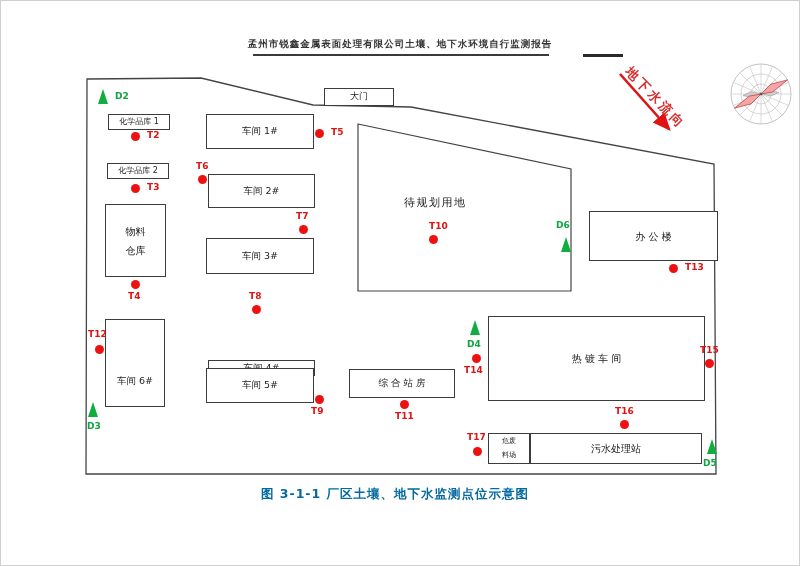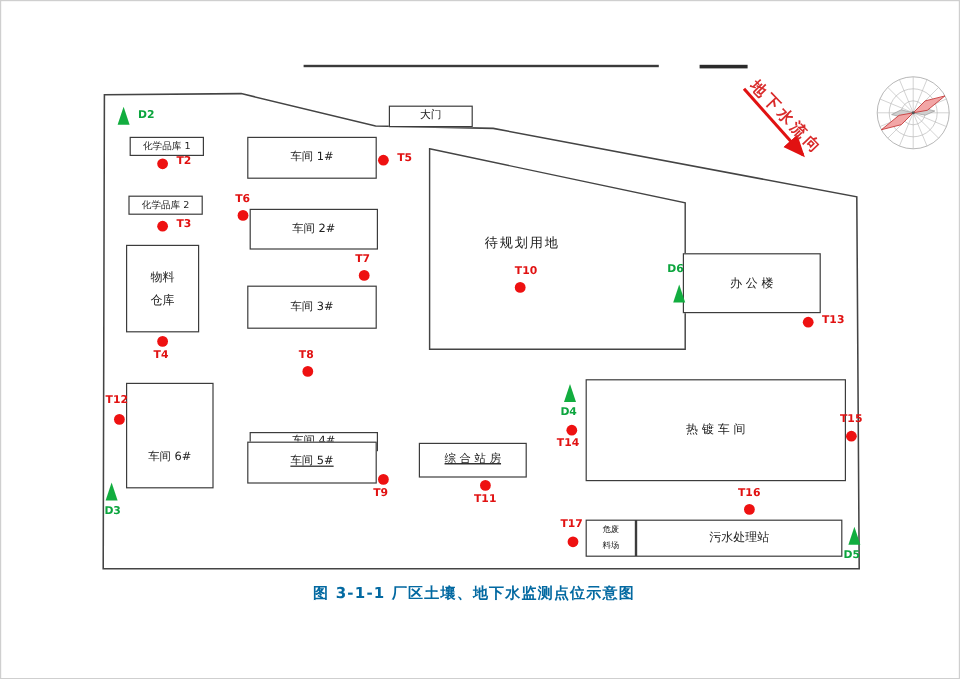"孟州市锐鑫金属表面处理有限公司土壤、地下水环境自行监测报告" div.header-title { html: none -> <div>孟州市锐鑫金属表面处理有限公司土壤、地下水环境自行监测报告</div> }
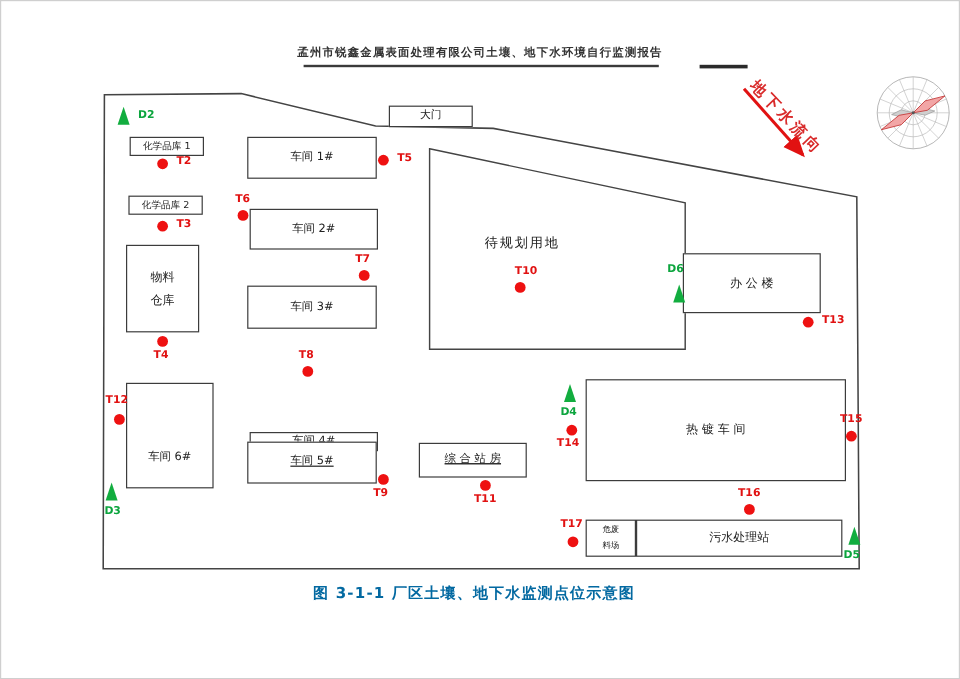"办 公 楼" div.building { left: 568px -> 588px; width: 115px -> 129px }
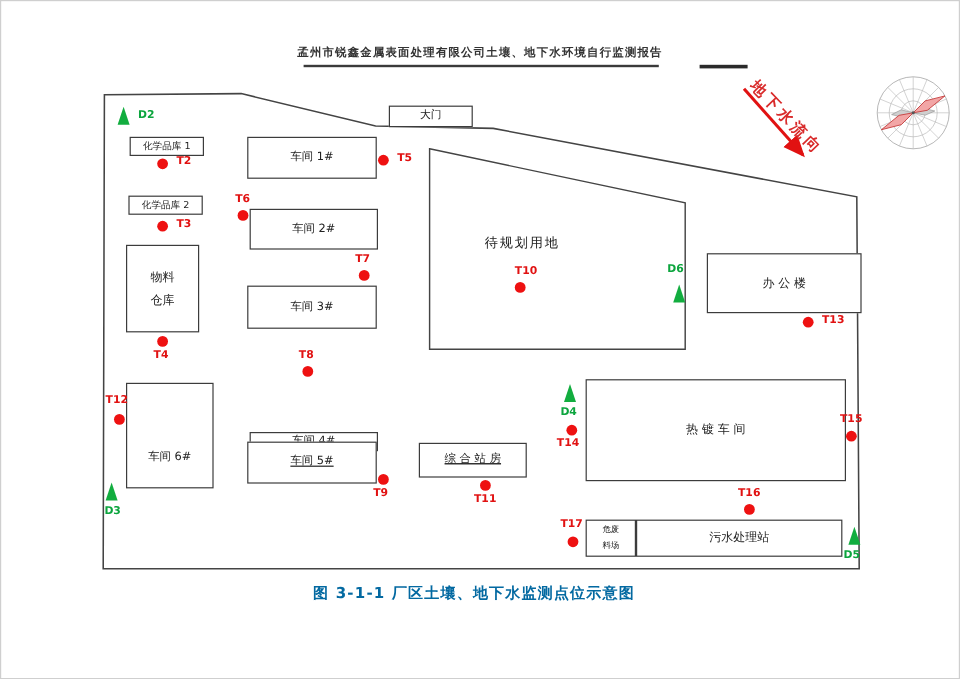"车间 6#" div.building { width: 73px -> 60px }
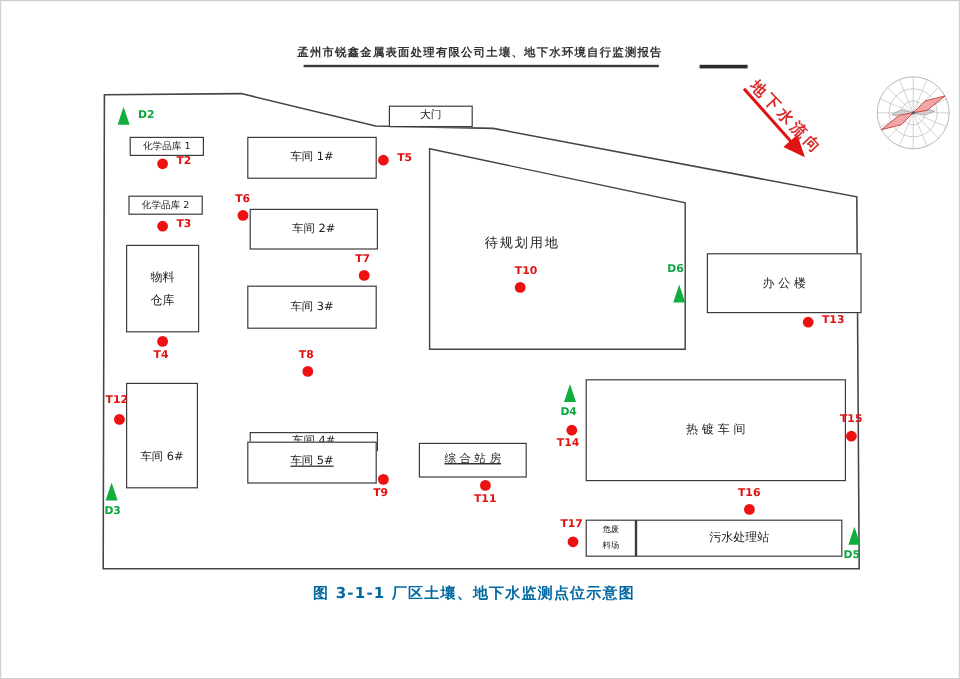"车间 5#" span.blabel { text-decoration: underline -> none }
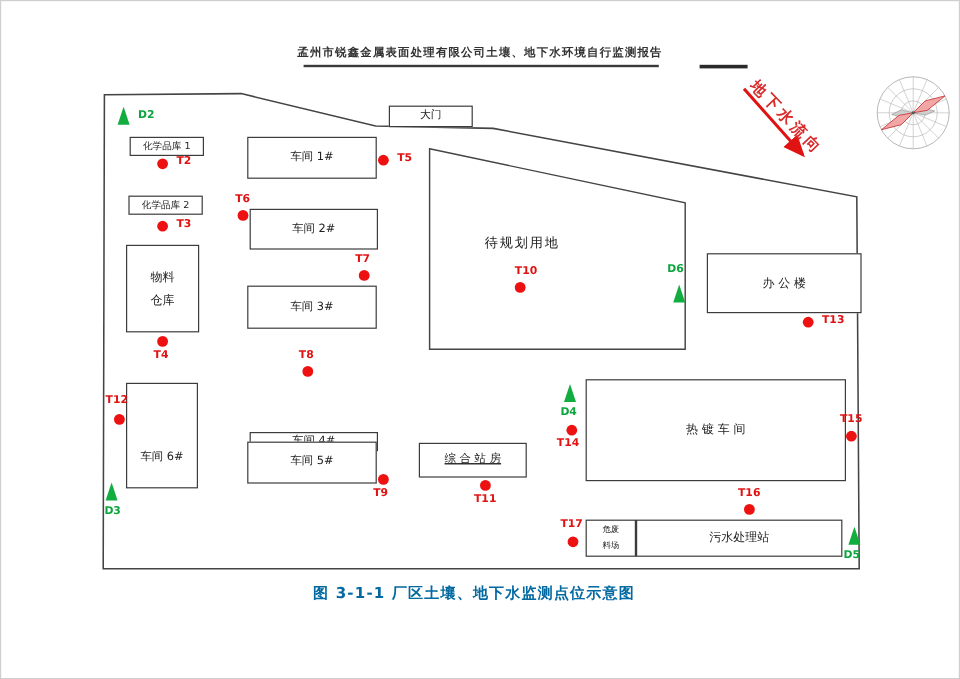"综 合 站 房" div.building { text-decoration: underline -> none; width: 90px -> 106px }
